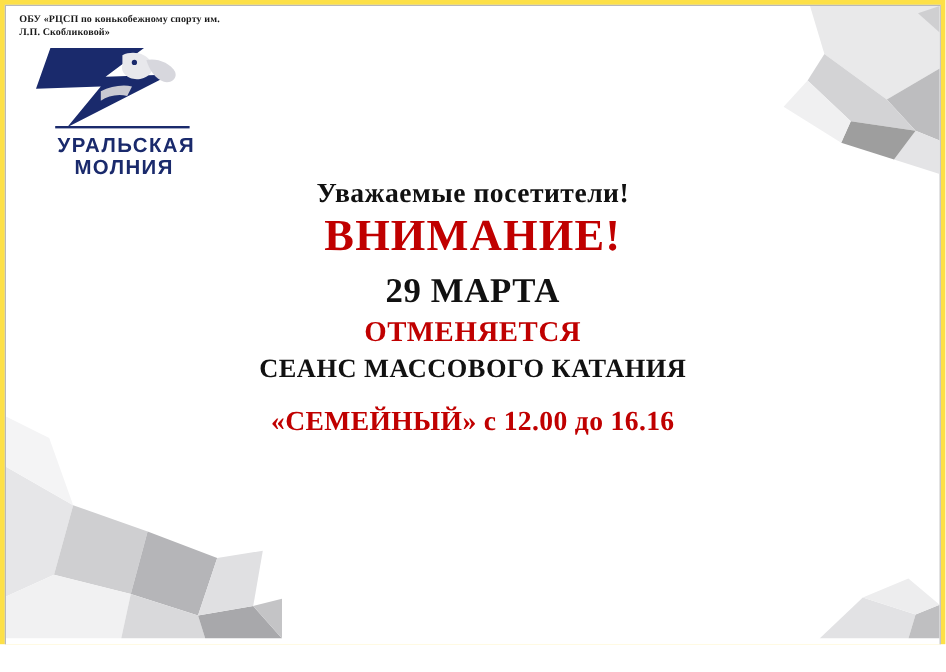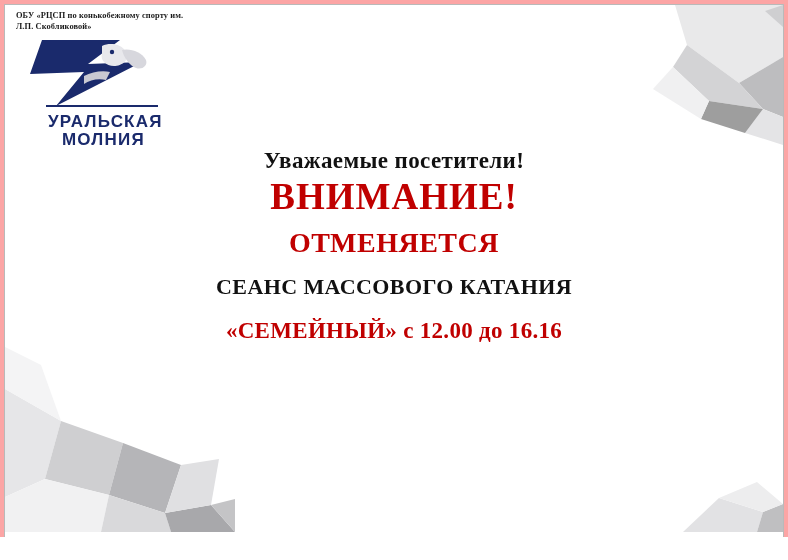"ОБУ «РЦСП по конькобежному спорту" #poster { background: #fca5a5 -> #fde047 }
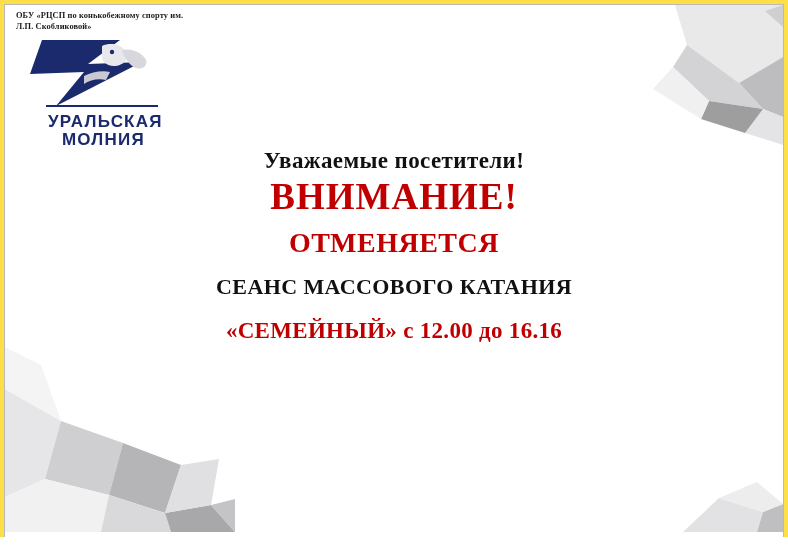"29 МАРТА" div.line { html: none -> <div>29 МАРТА</div> }
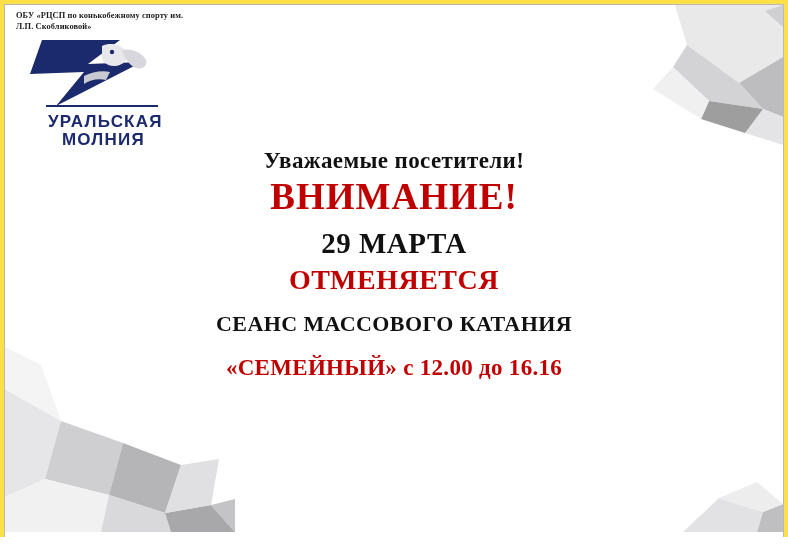"ОТМЕНЯЕТСЯ" .l-cancel { font-size: 28px -> 24px; margin-bottom: 15px -> 3px }
